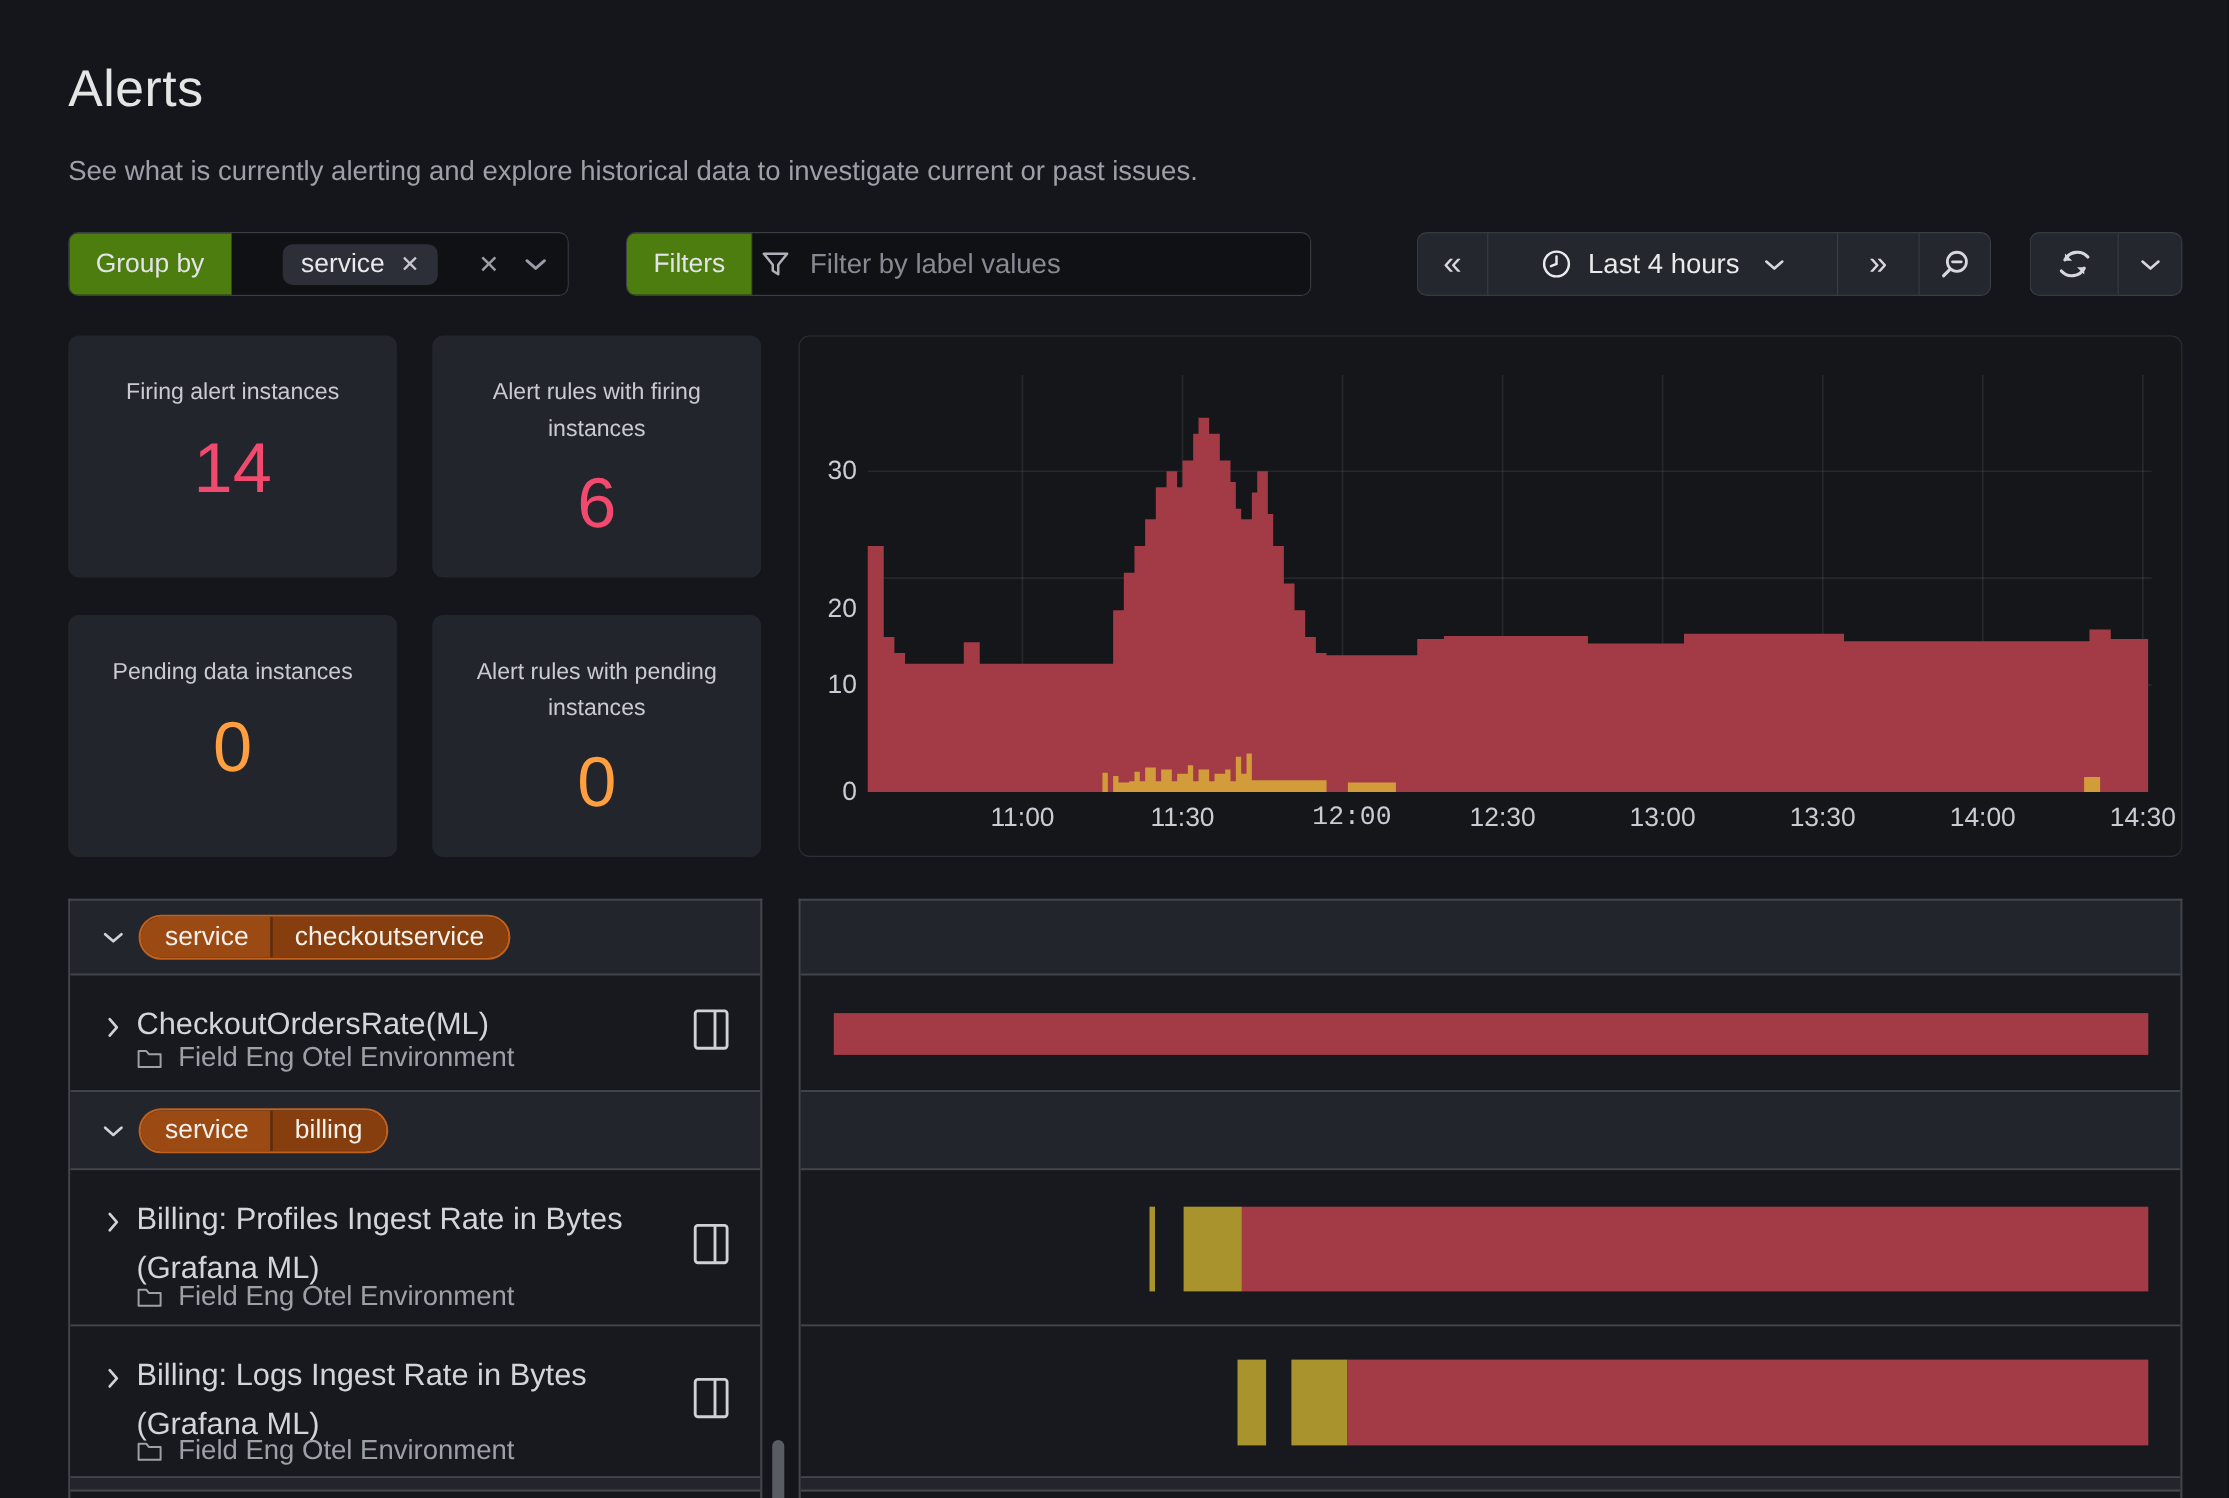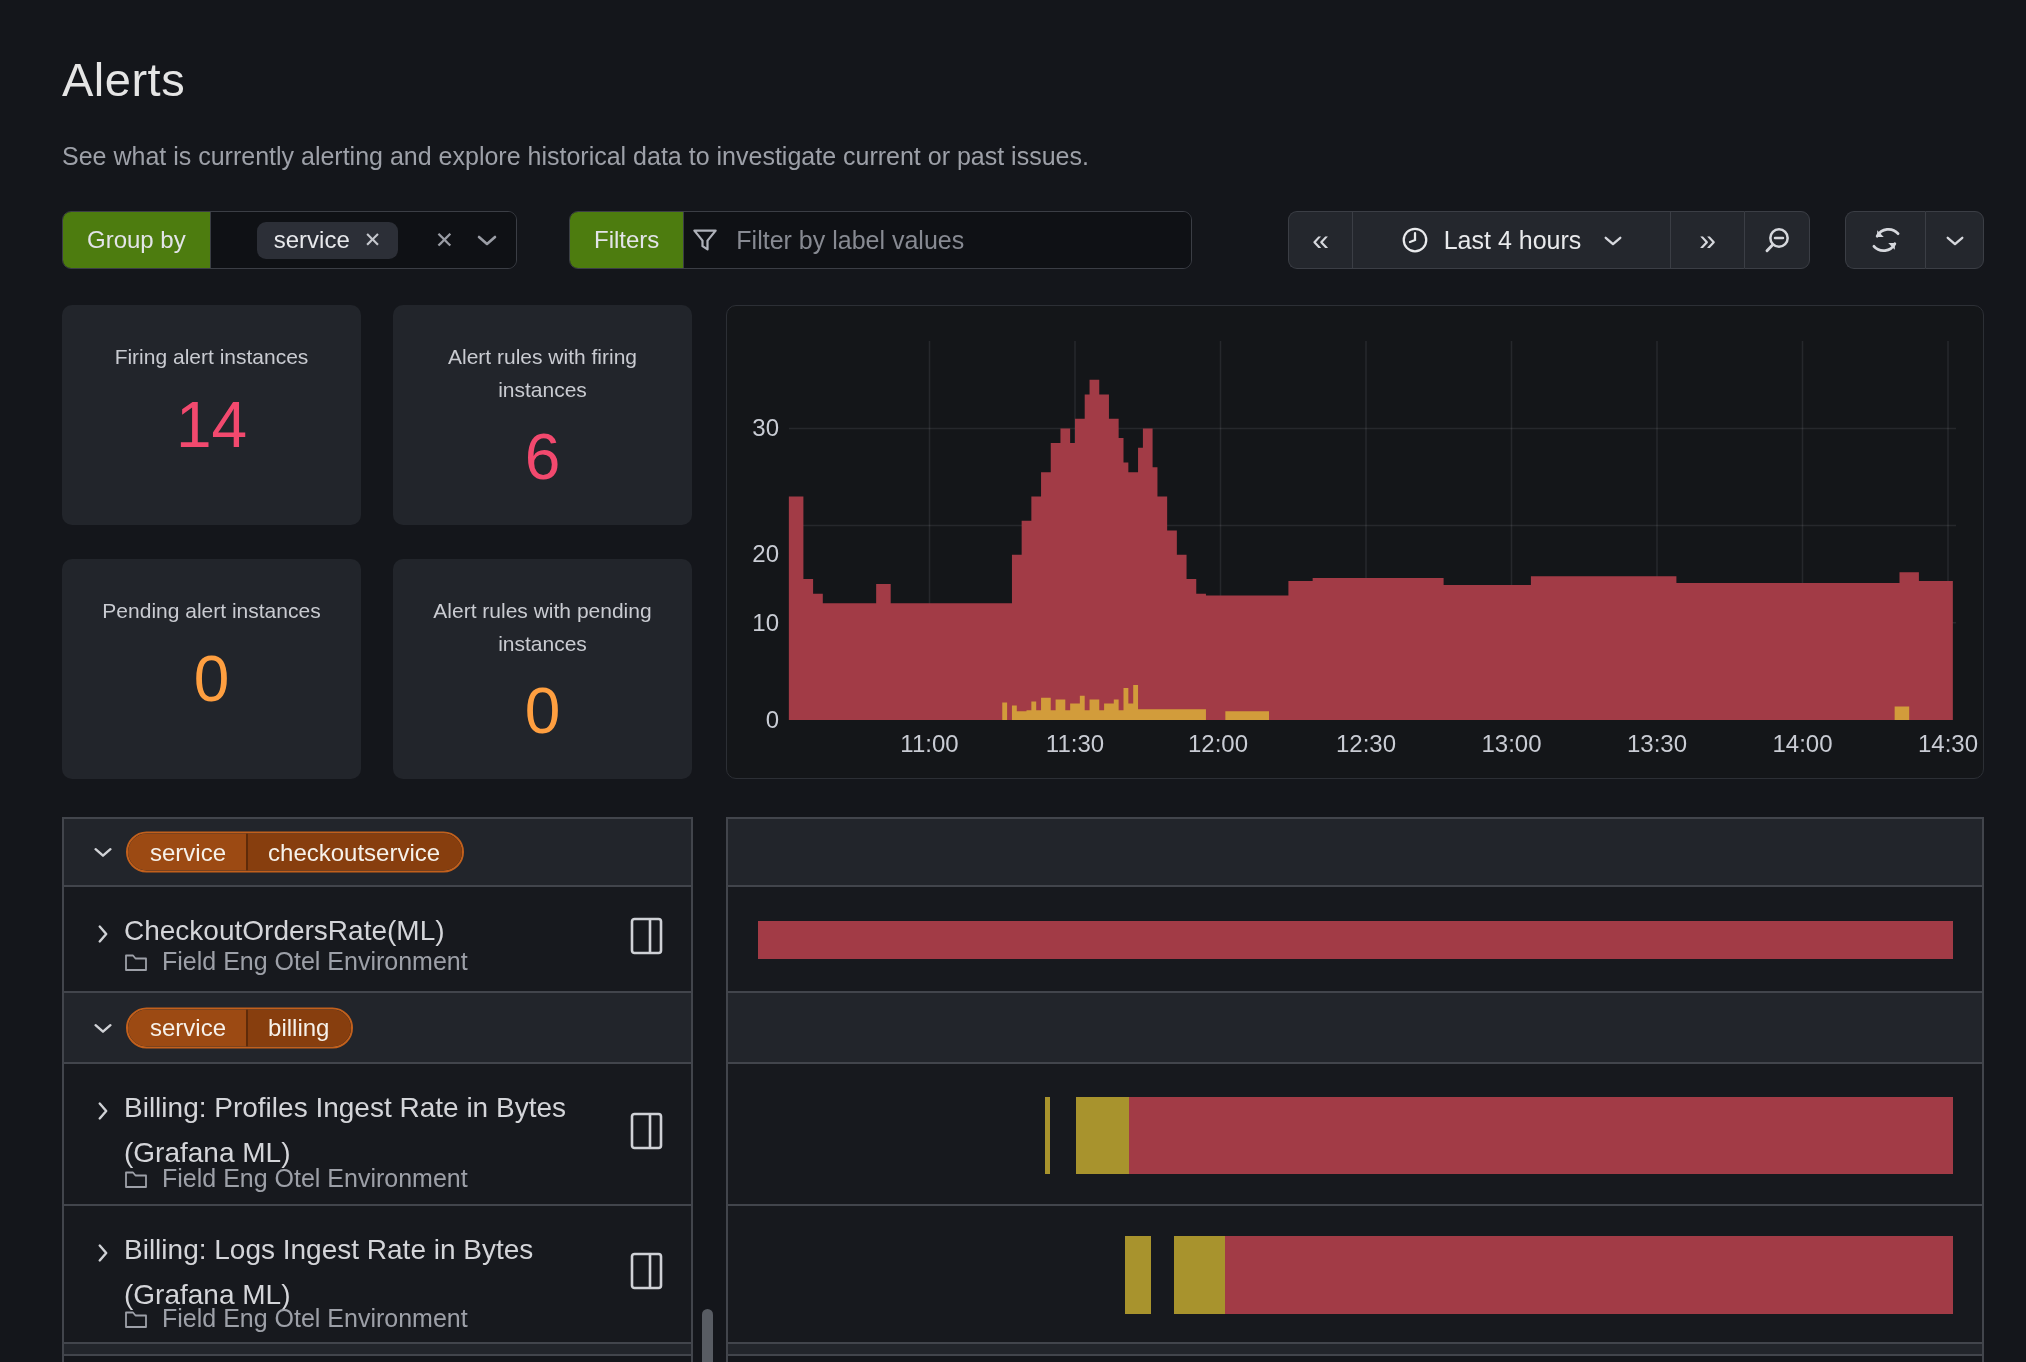"Pending alert instances" div.stat-title { text: alert -> data }
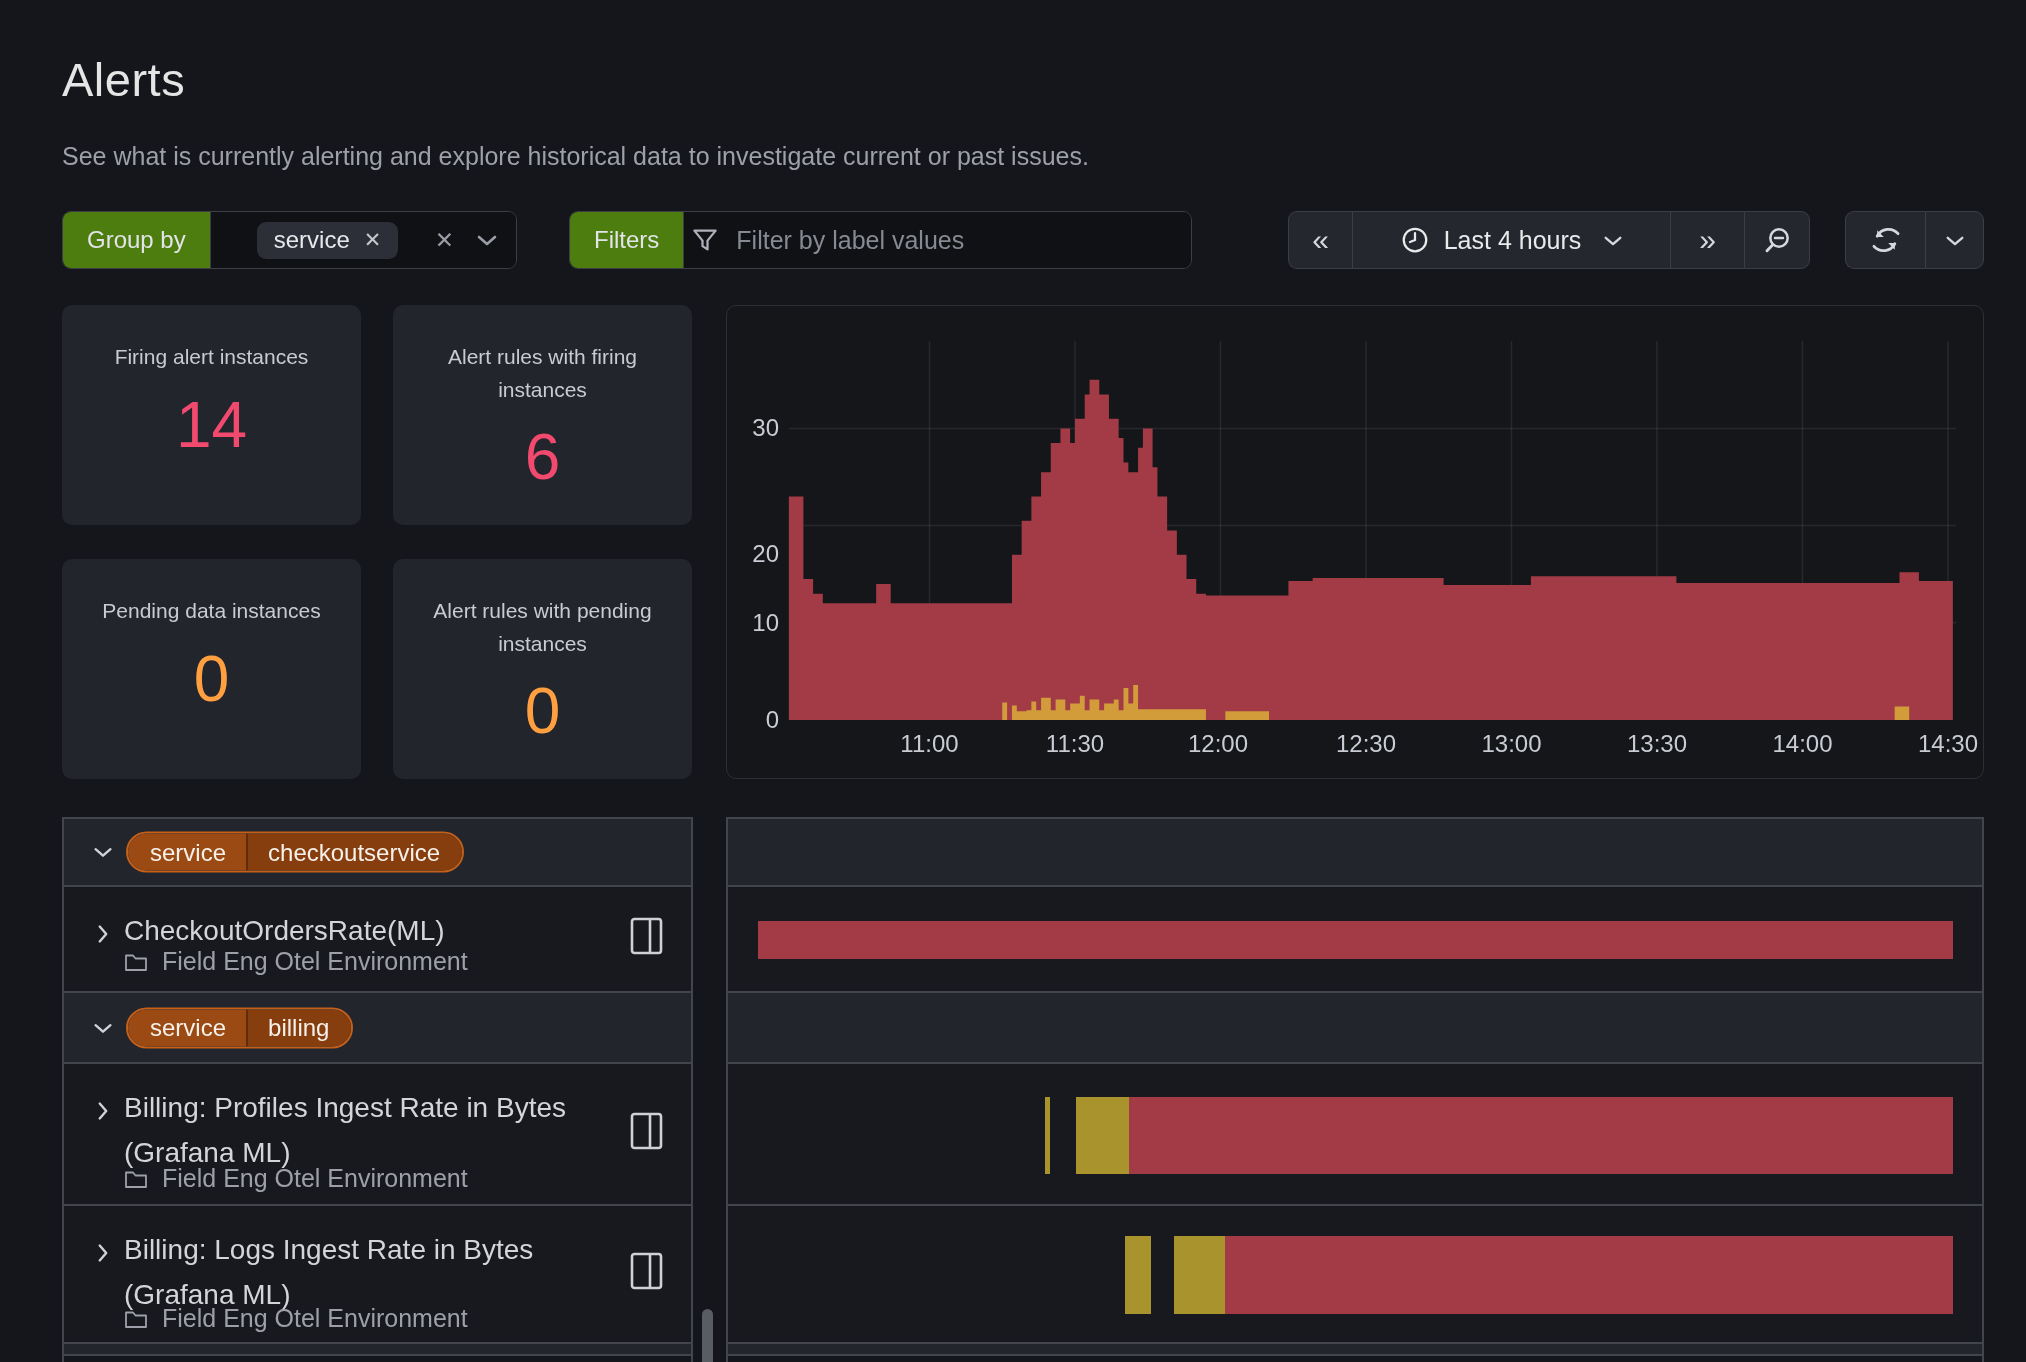"12:00" div.x-tick { font-family: none -> Liberation Mono, monospace; left: 445px -> 456px }
